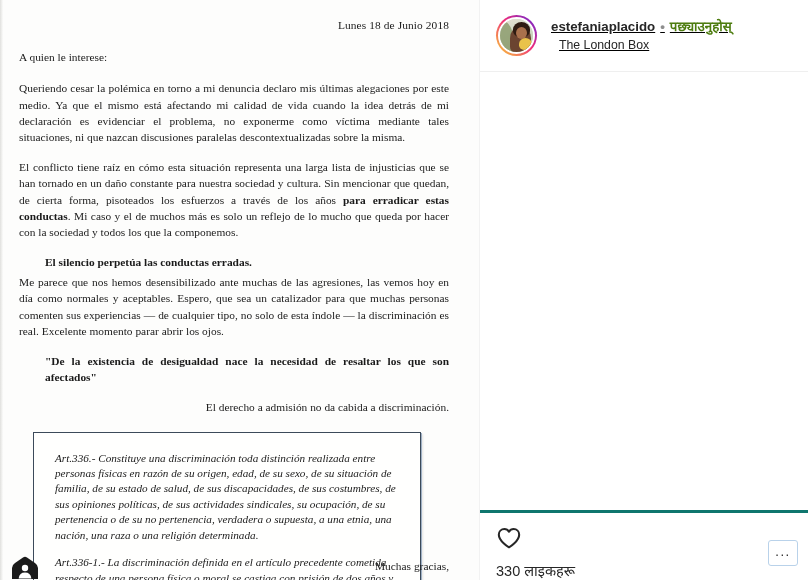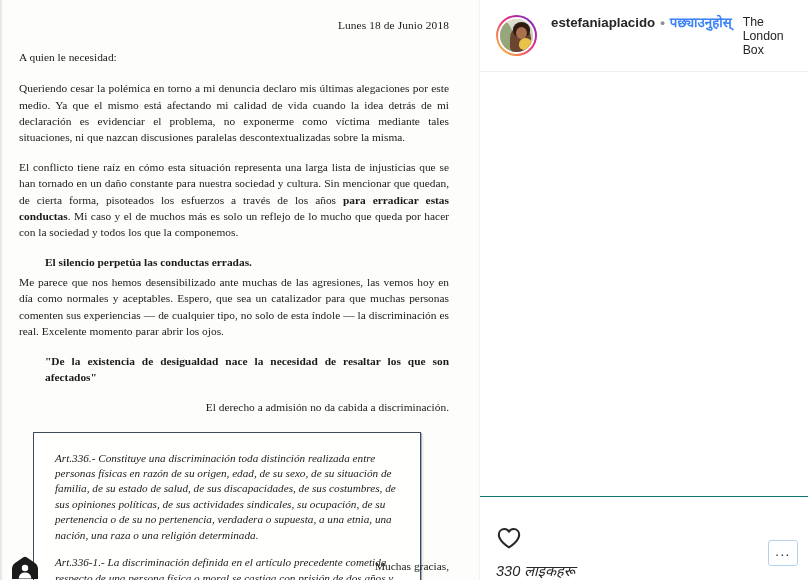"estefaniaplacido" .head-text { flex-direction: row -> column; text-decoration: none -> underline }
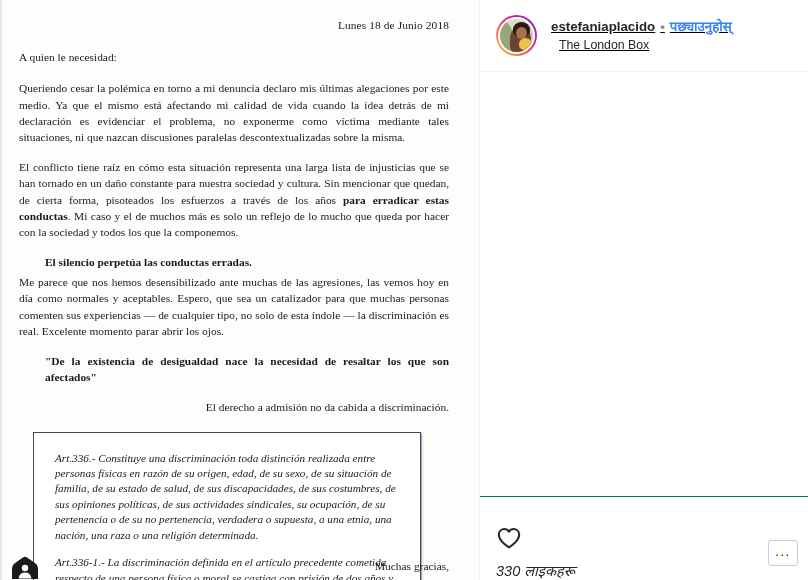"पछ्याउनुहोस्" .follow { color: #3b82f6 -> #4d7c0f }
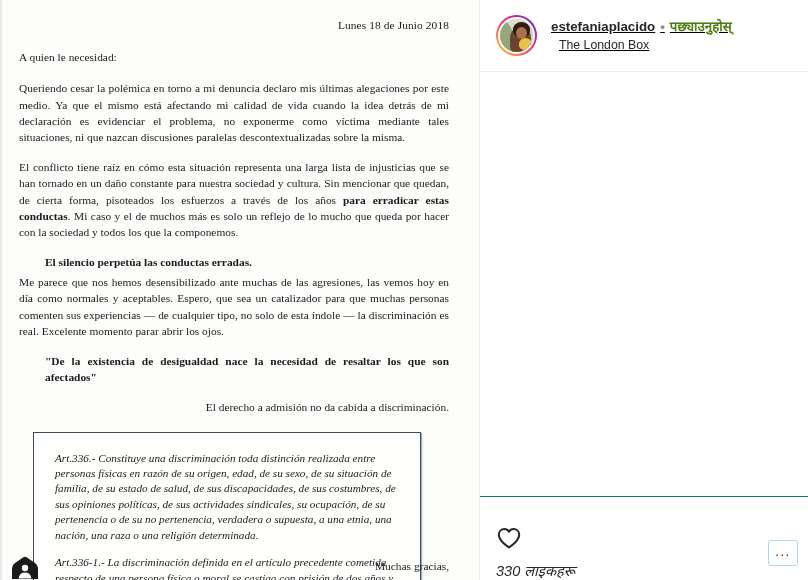"A quien le necesidad:" div.salutation { text: necesidad -> interese }
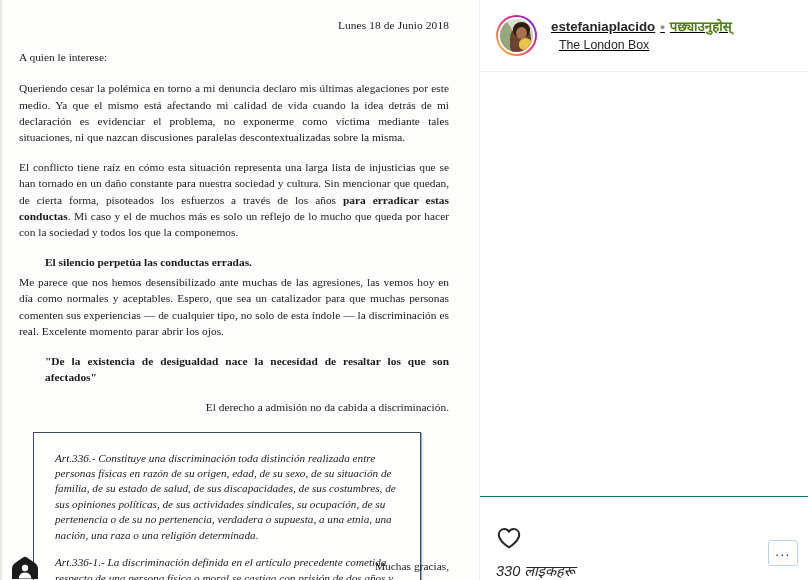"330 लाइकहरू" .actions-wrap { border-top: 1px solid #0f766e -> 3px solid #0f766e; font-style: italic -> none; padding: 28px 16px 0 16px -> 12px 16px 0 16px }
